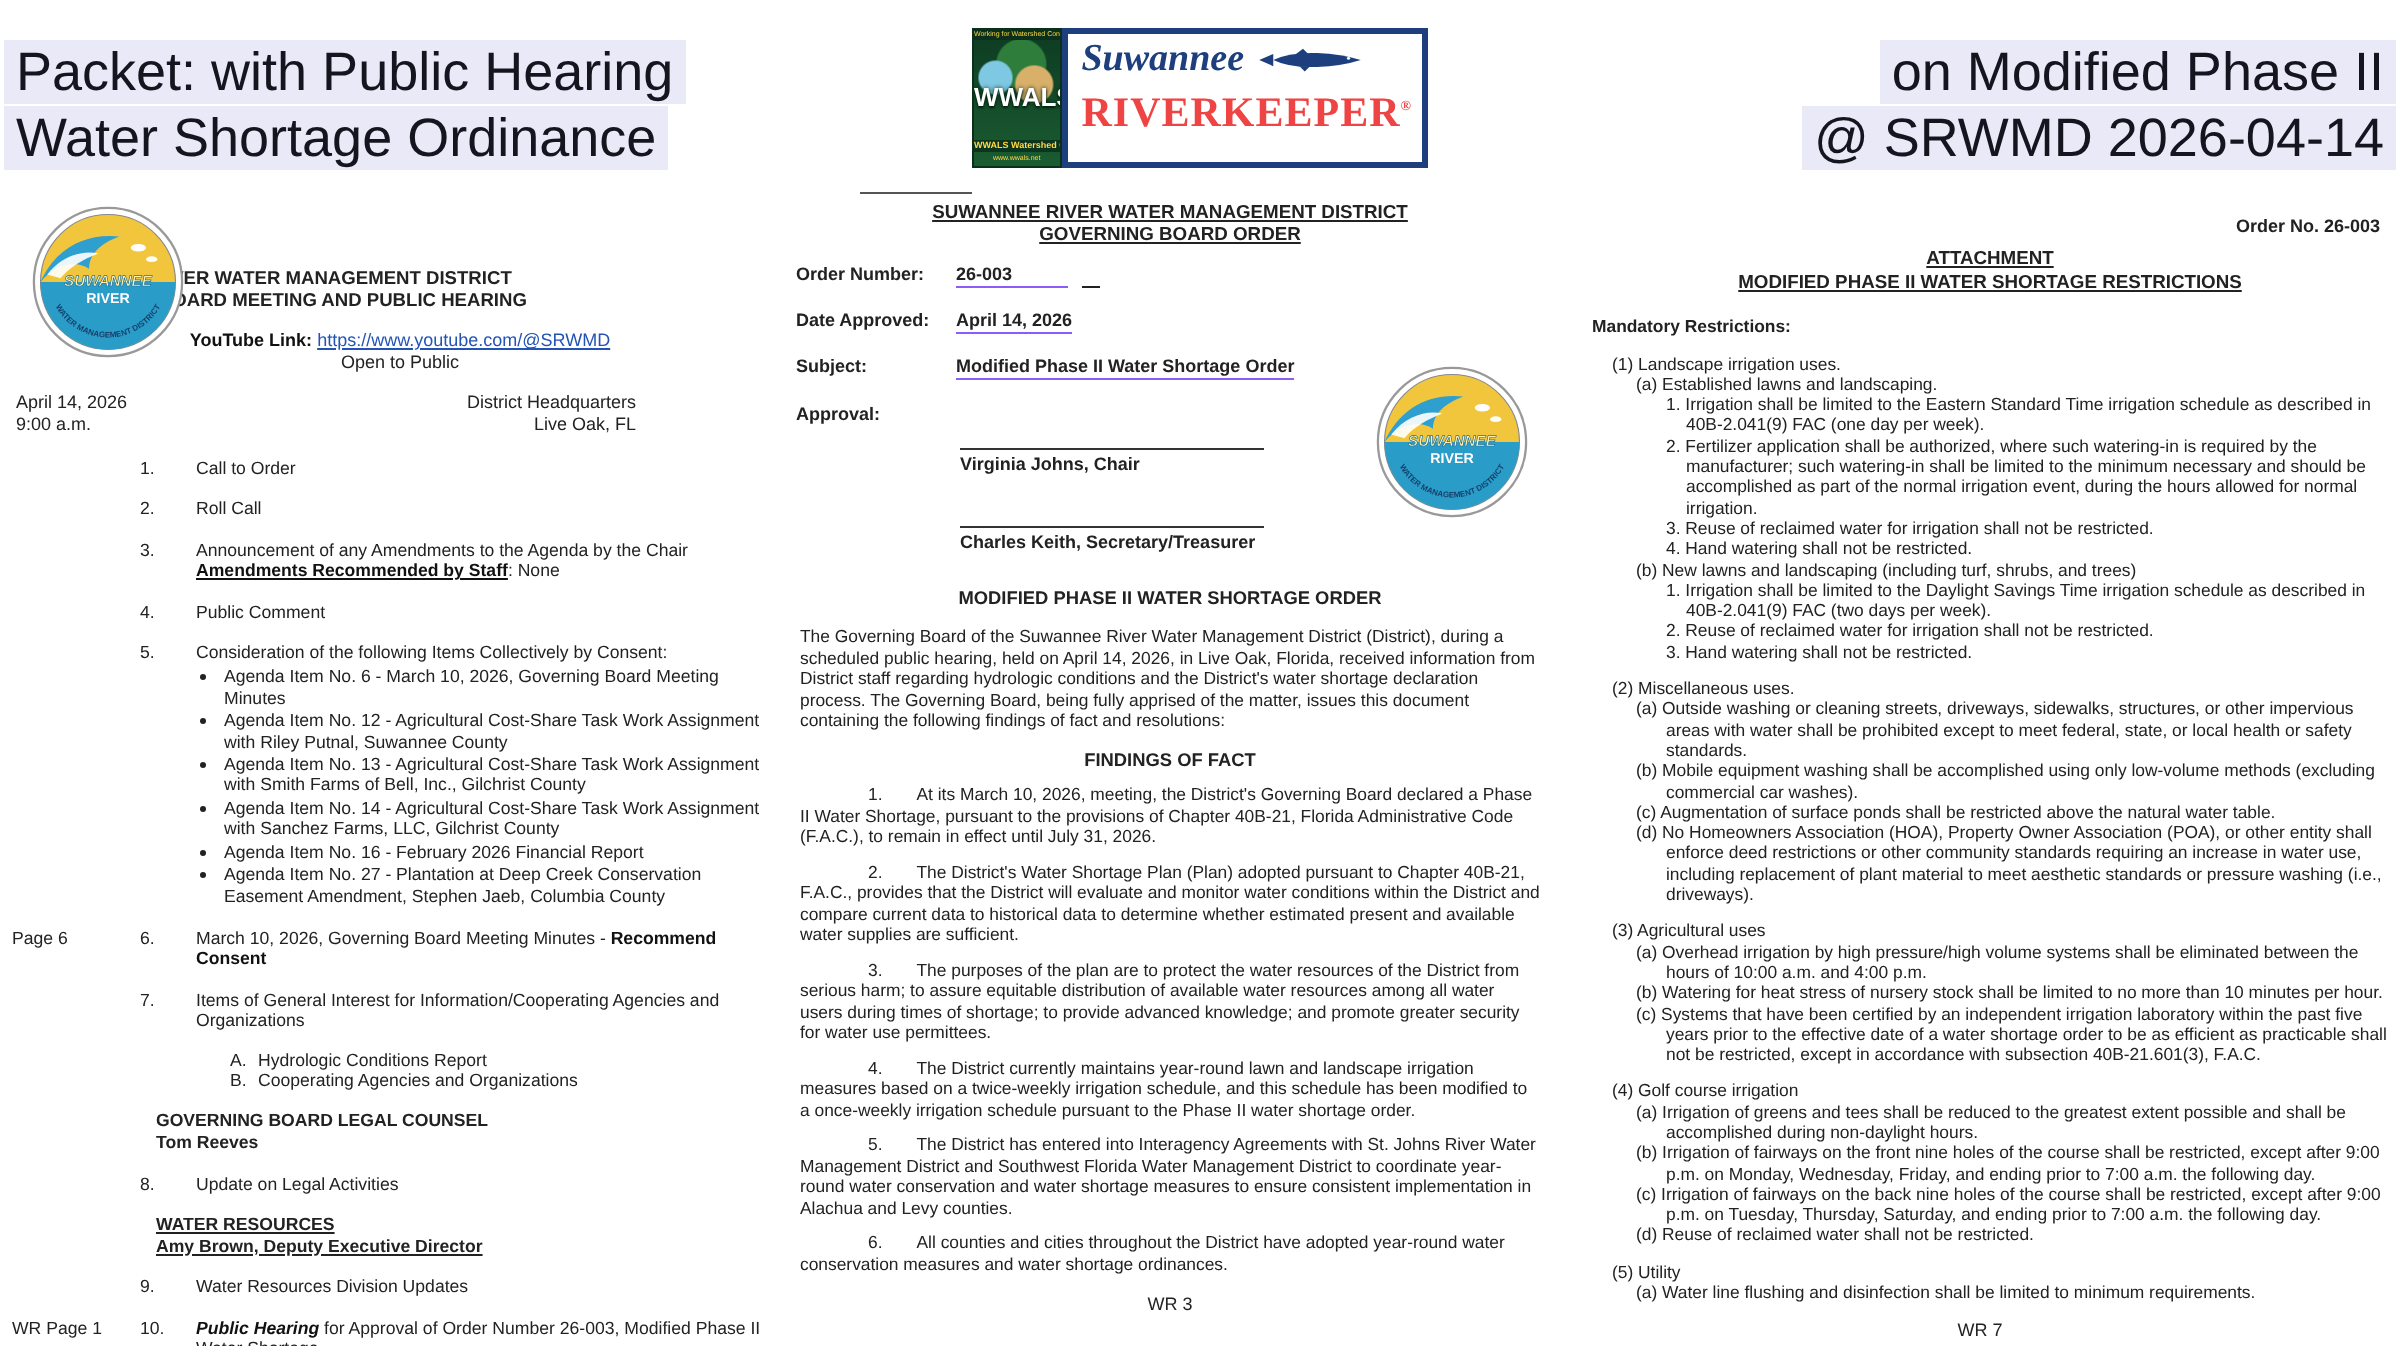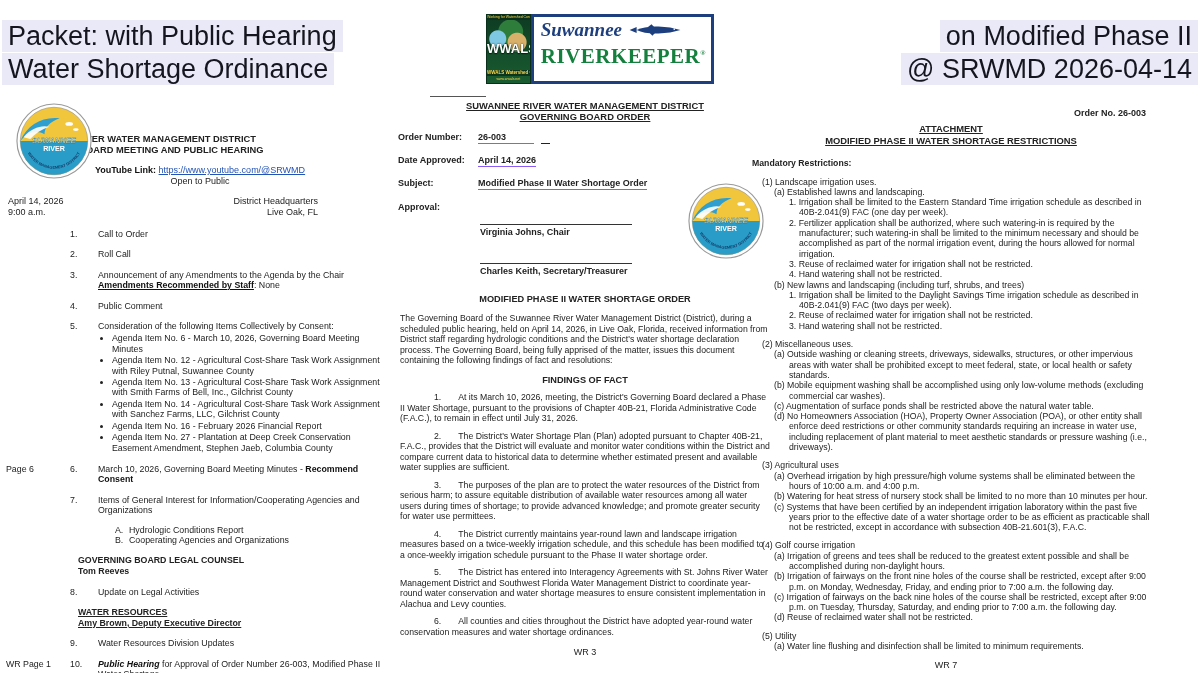"RIVERKEEPER®" .rk-name { color: #15803d -> #ef4444 }
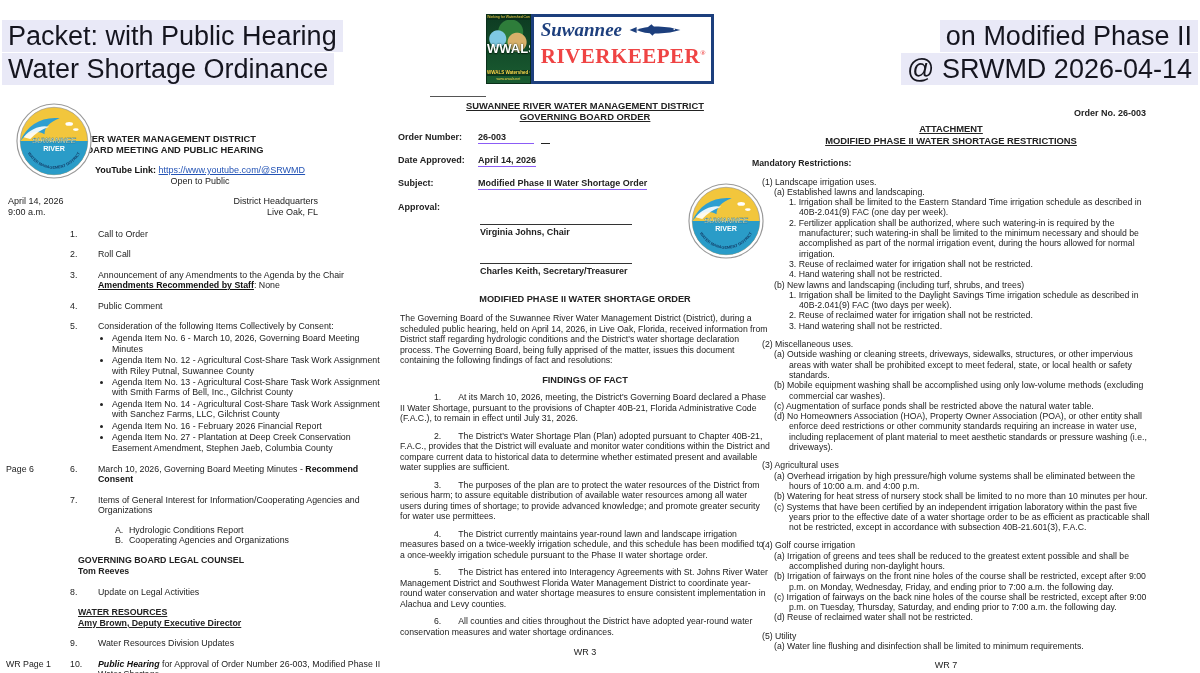"Order No. 26-003" #page-attach { left: 736px -> 780px }
